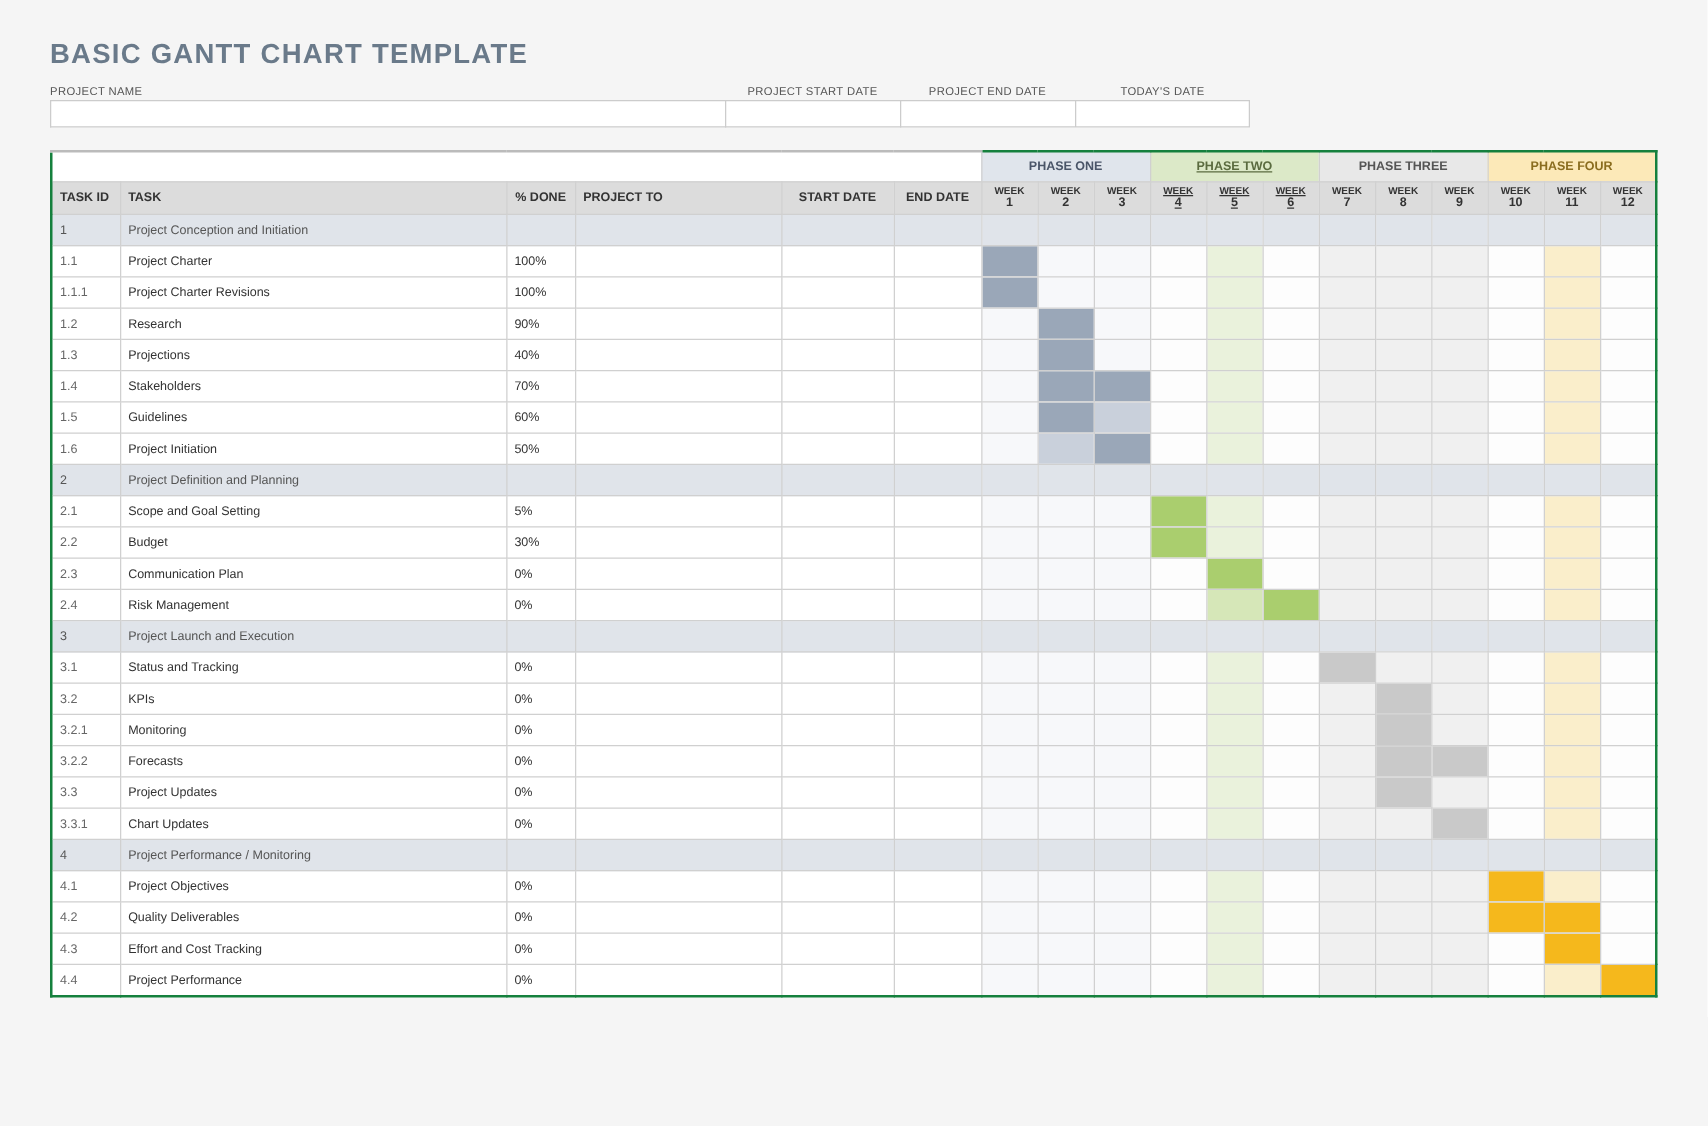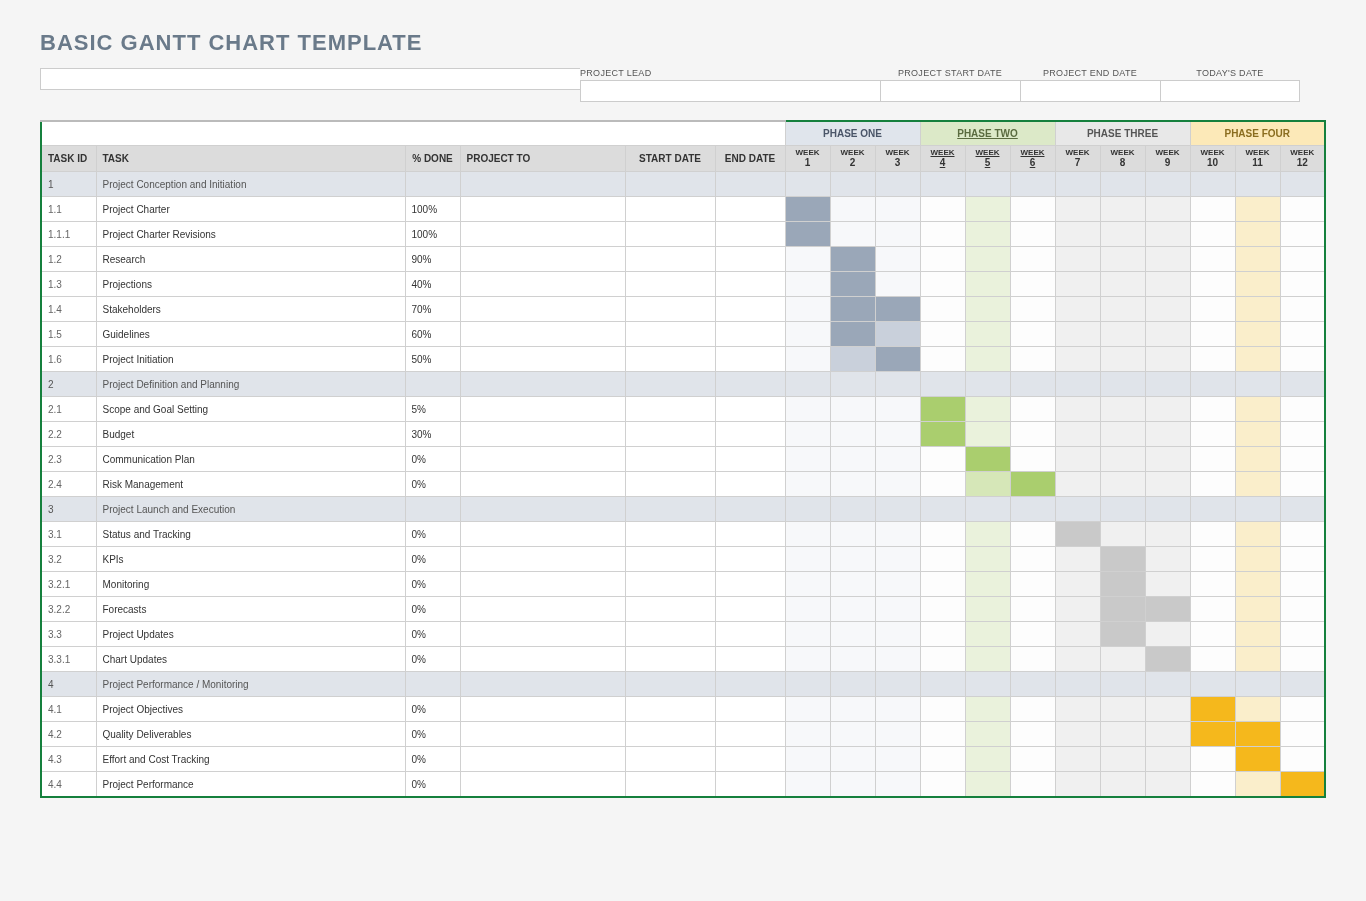"PROJECT NAME" span.meta-label { html: none -> <span>PROJECT NAME</span> }
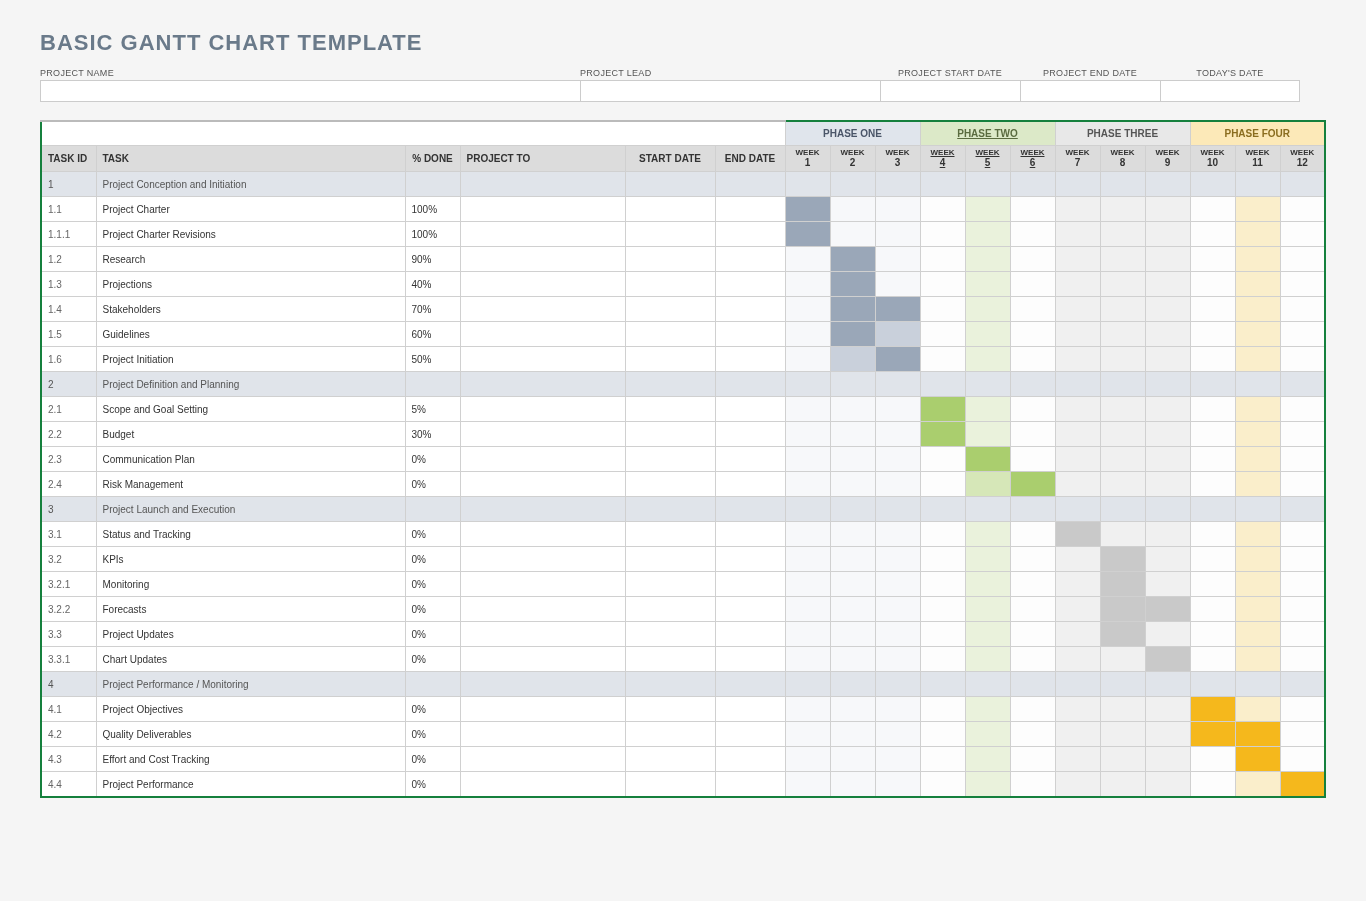"PROJECT LEAD" div.meta-field { html: <div> <span>PROJECT LEAD</span> <input> </div> -> none }
